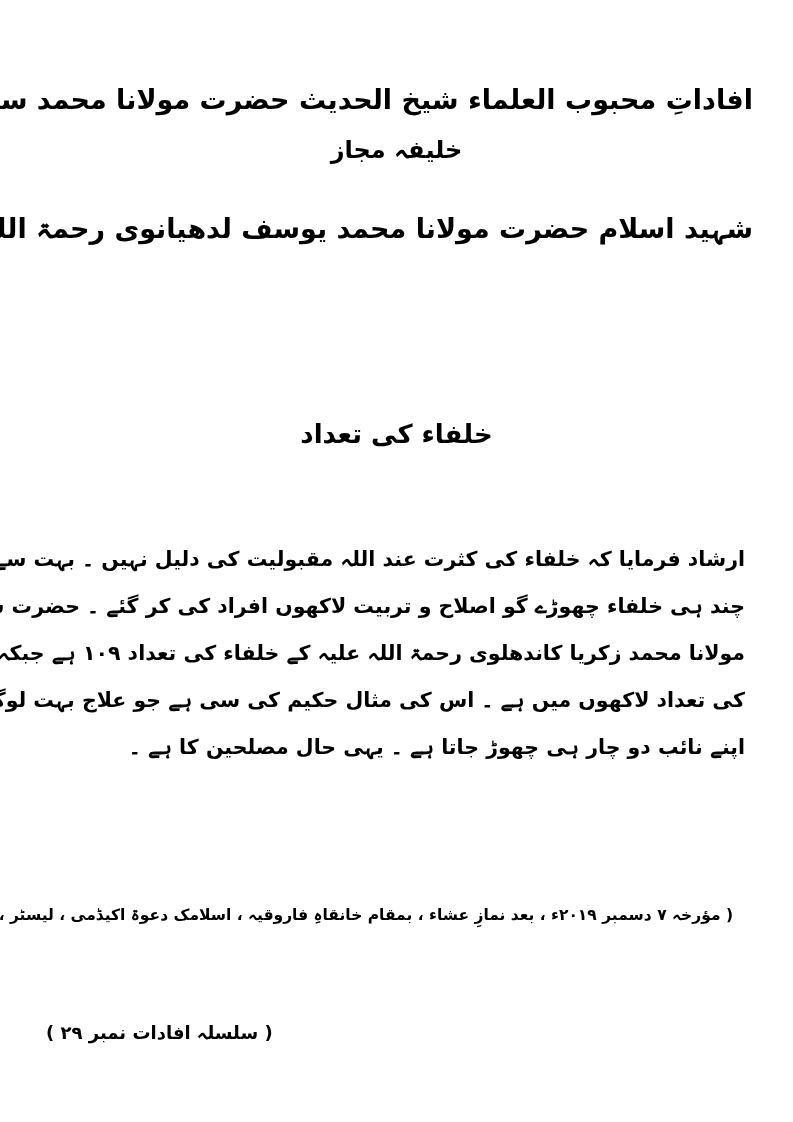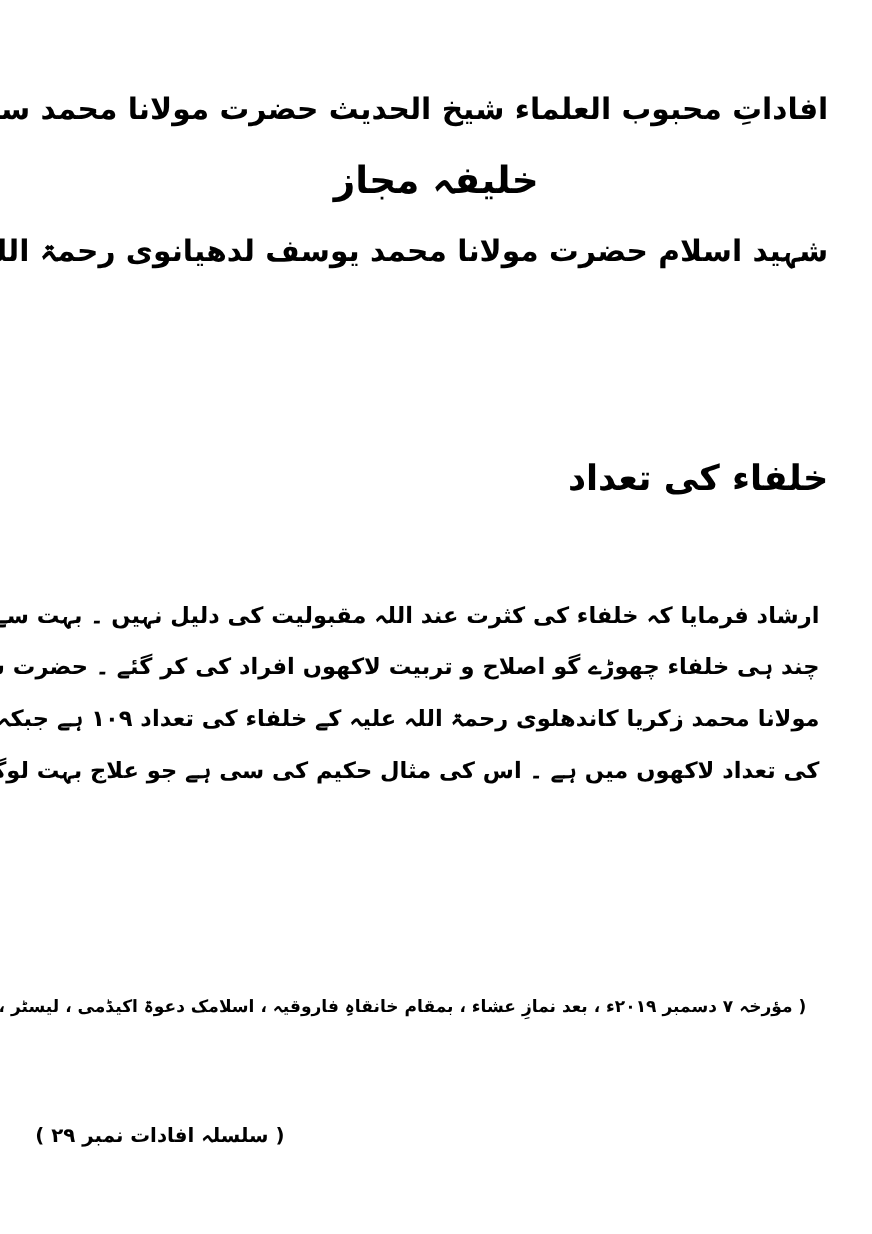"خلیفہ مجاز" .h2 { font-size: 34px -> 24px; top: 144px -> 130px }
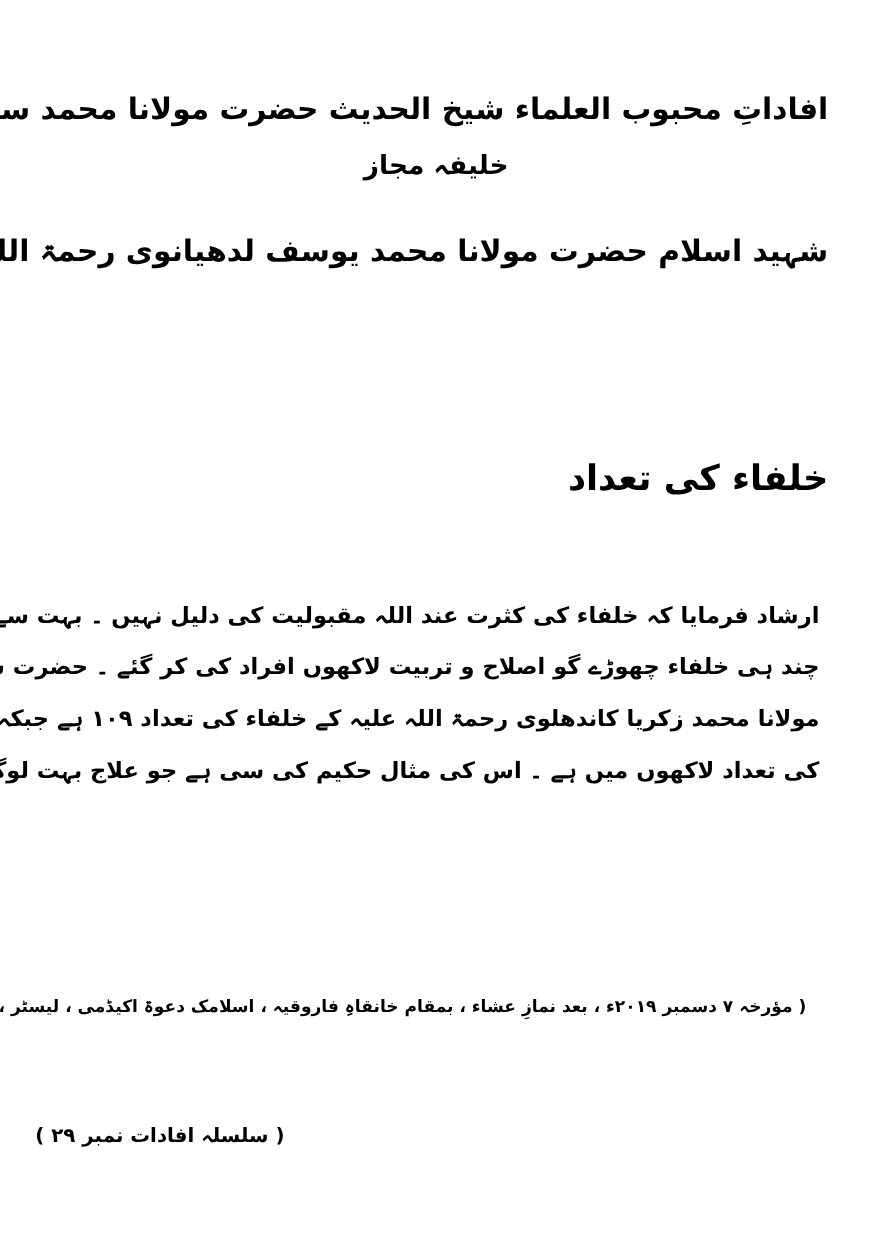"خلفاء کی تعداد" .title-b { font-size: 32px -> 26px; text-align: right -> none }
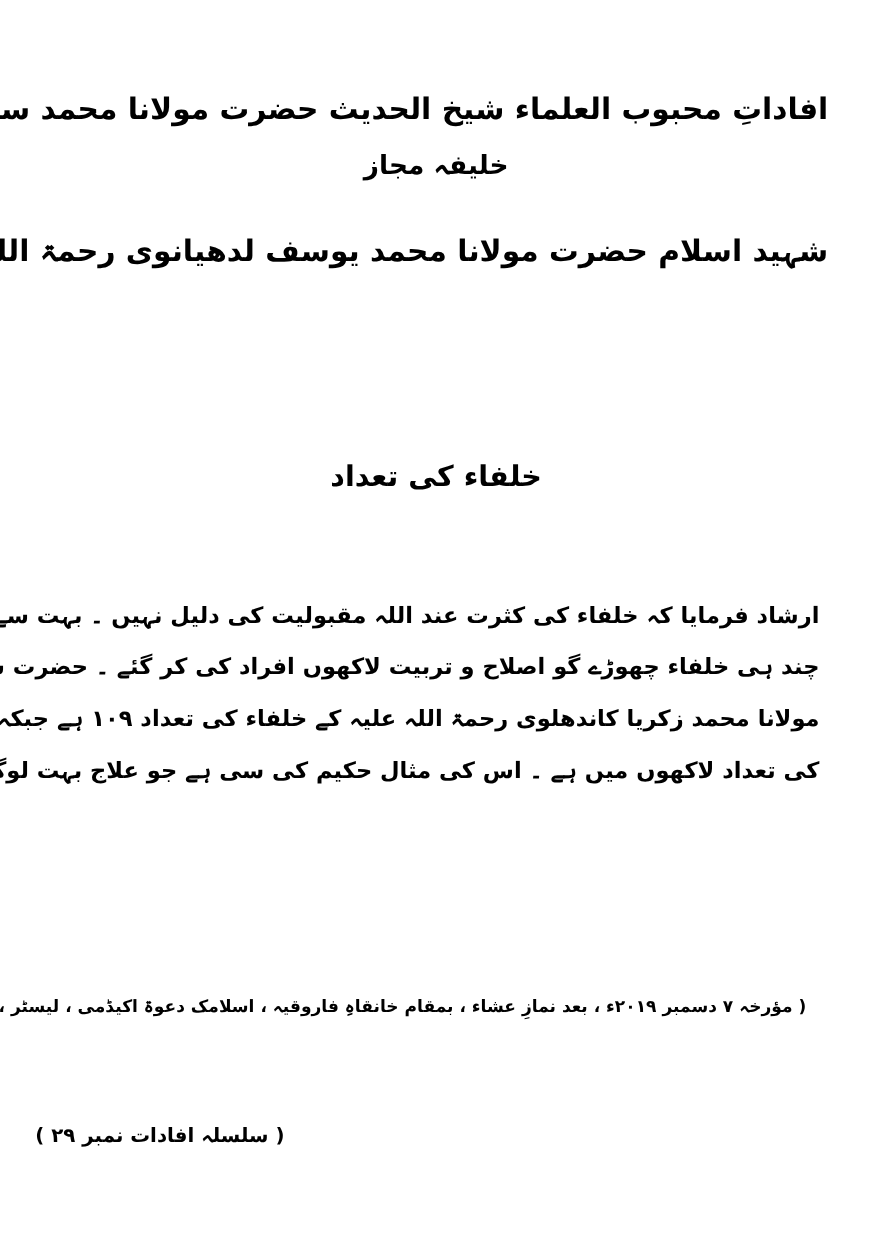"اپنے نائب دو چار ہی" span.body-line { html: none -> <span>اپنے نائب دو چار ہی چھوڑ جاتا ہے ۔ یہی حال مصلحین کا ہے ۔</span> }
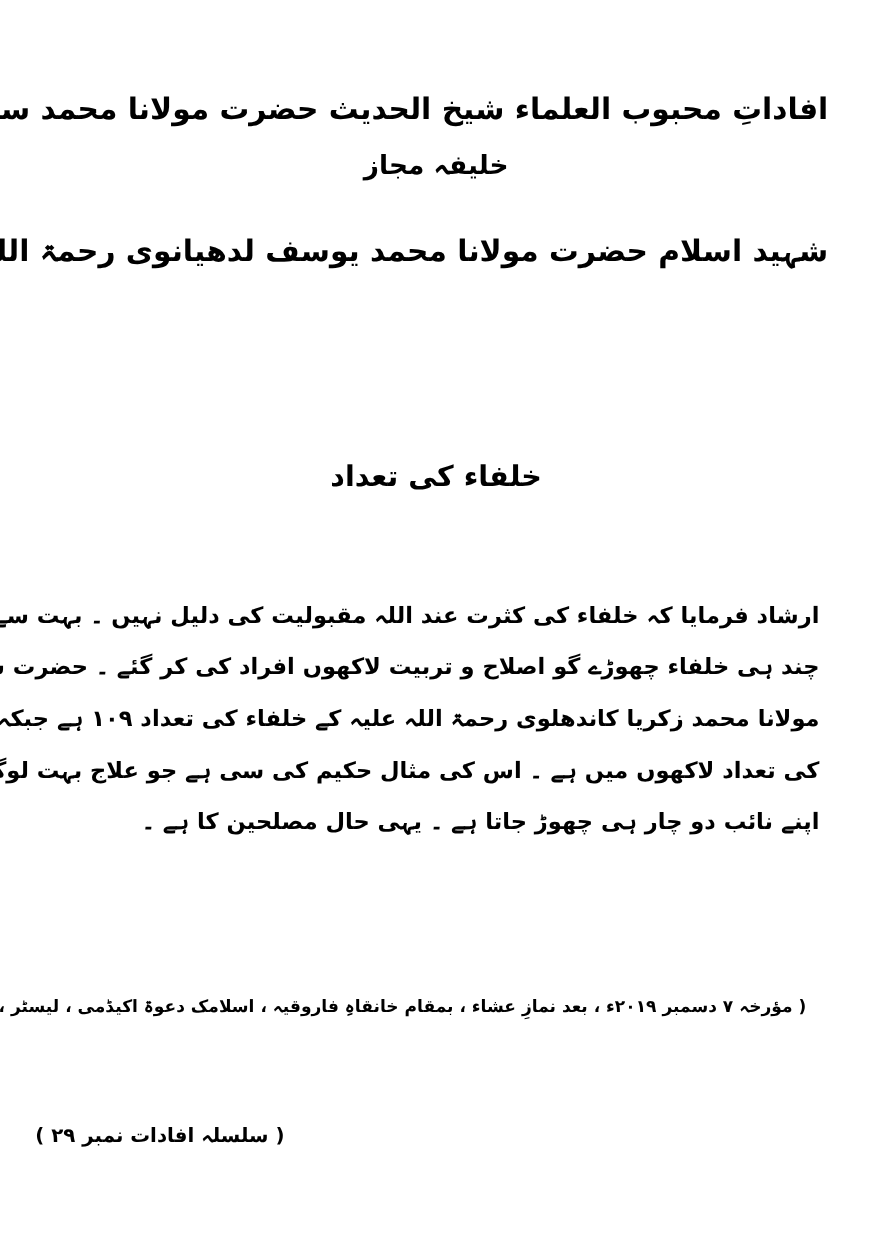"( سلسلہ افادات نمبر ۲۹" .series { left: 32px -> 46px }
